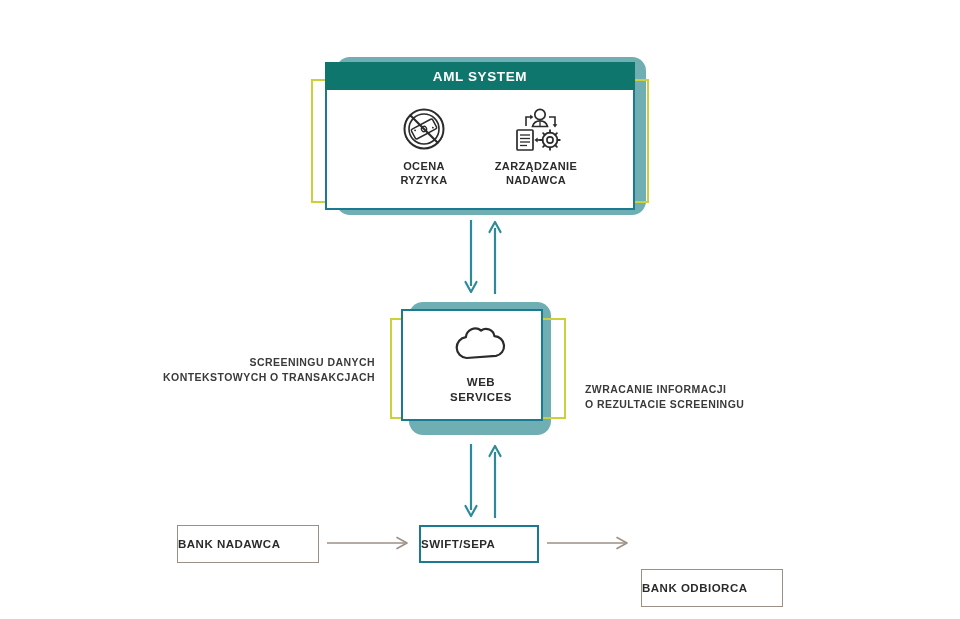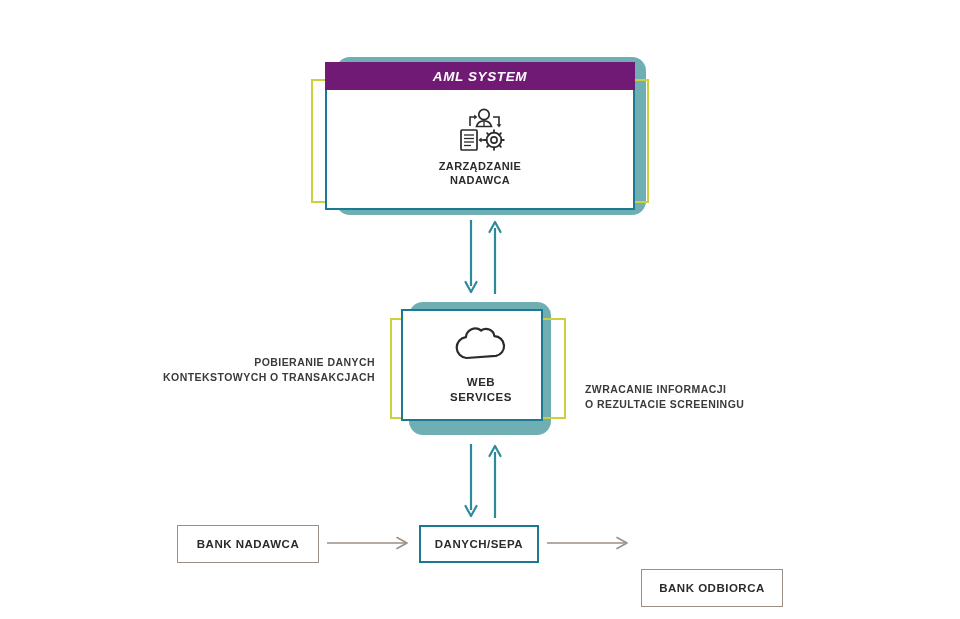"AML SYSTEM" #aml-header { background: #701a75 -> #0f766e; font-style: italic -> none }
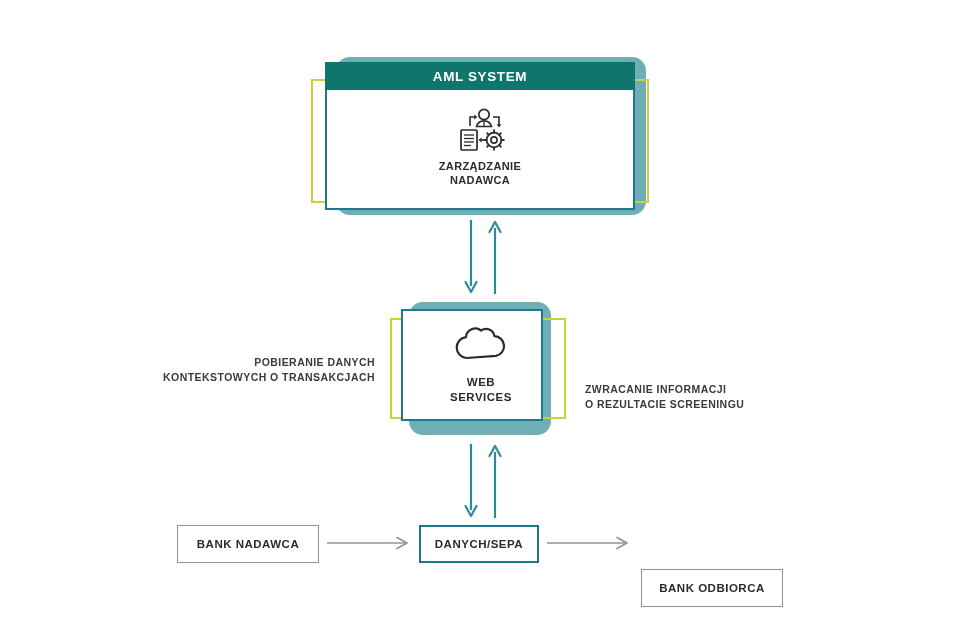"OCENA" div.feature { html: none -> <div> <span> <svg> <circle></circle> <circle></circle> <g> <rect></rect> <circle></circle> <circle></circle> <circle></circle> </g> <line></line> </svg> </span> <span>OCENA RYZYKA</span> </div> }
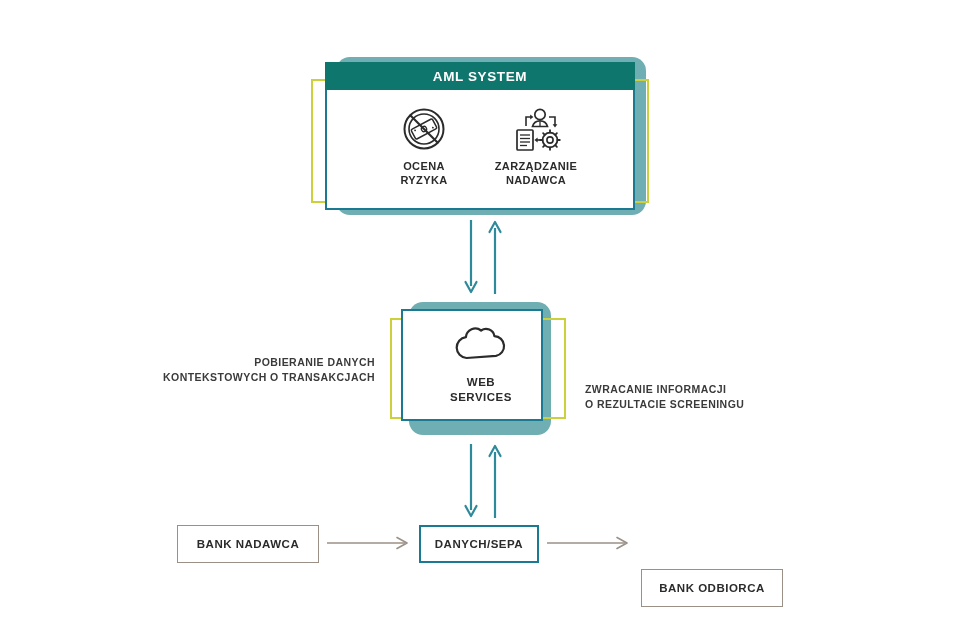"POBIERANIE DANYCH" div.caption { text: POBIERANIE -> SCREENINGU }
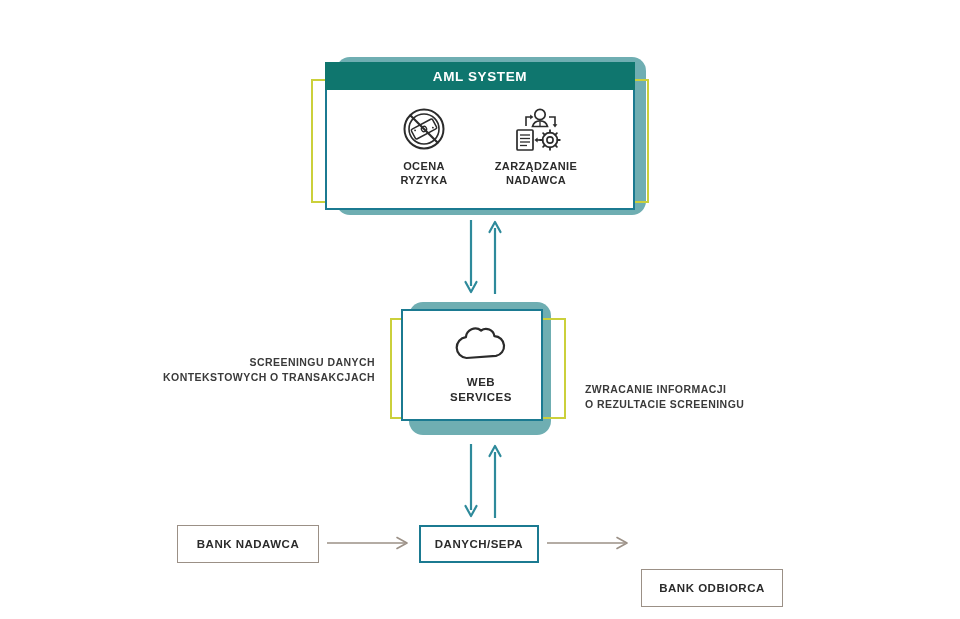"BANK NADAWCA" .bank-box { justify-content: center -> flex-start }
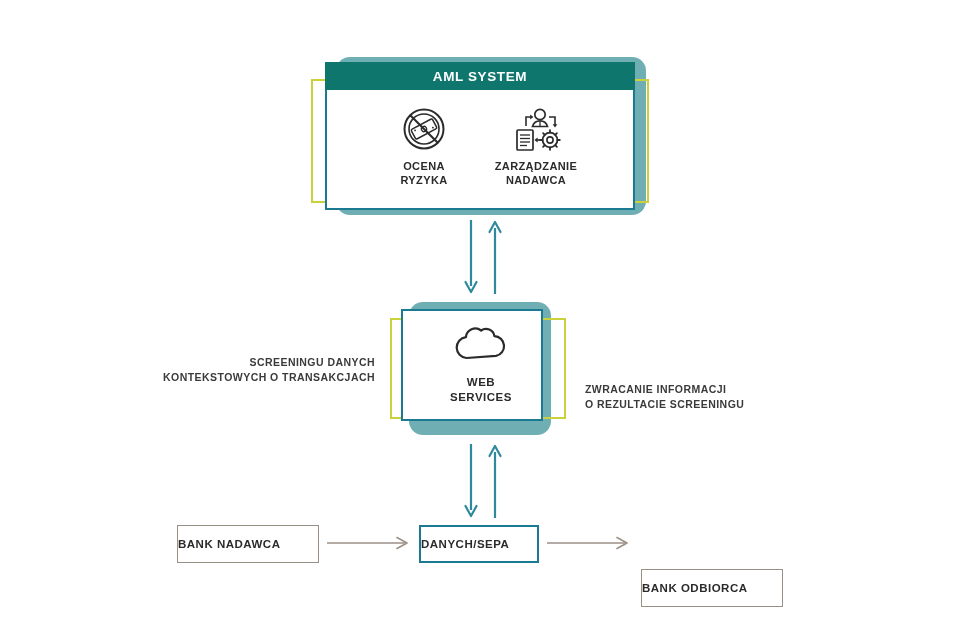"DANYCH/SEPA" span { text: DANYCH/SEPA -> SWIFT/SEPA }
